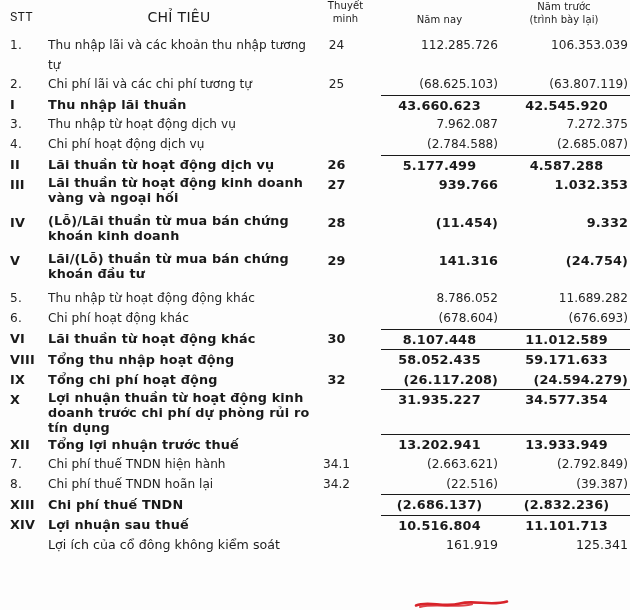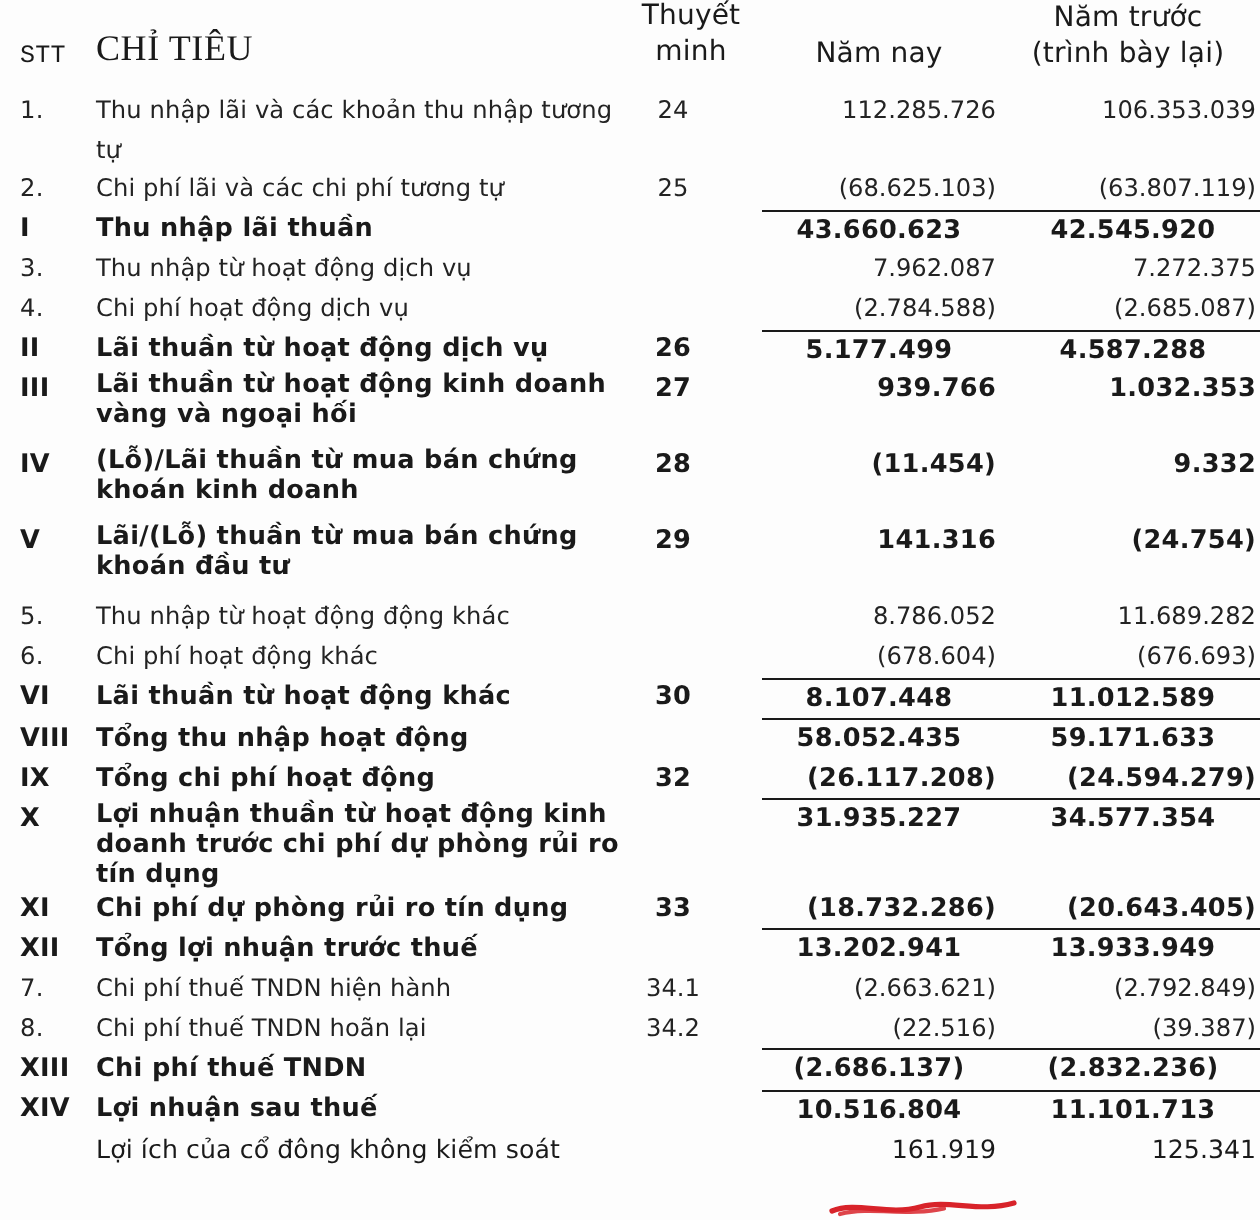"Thuyết" .hd-cell { font-size: 14px -> 10px }
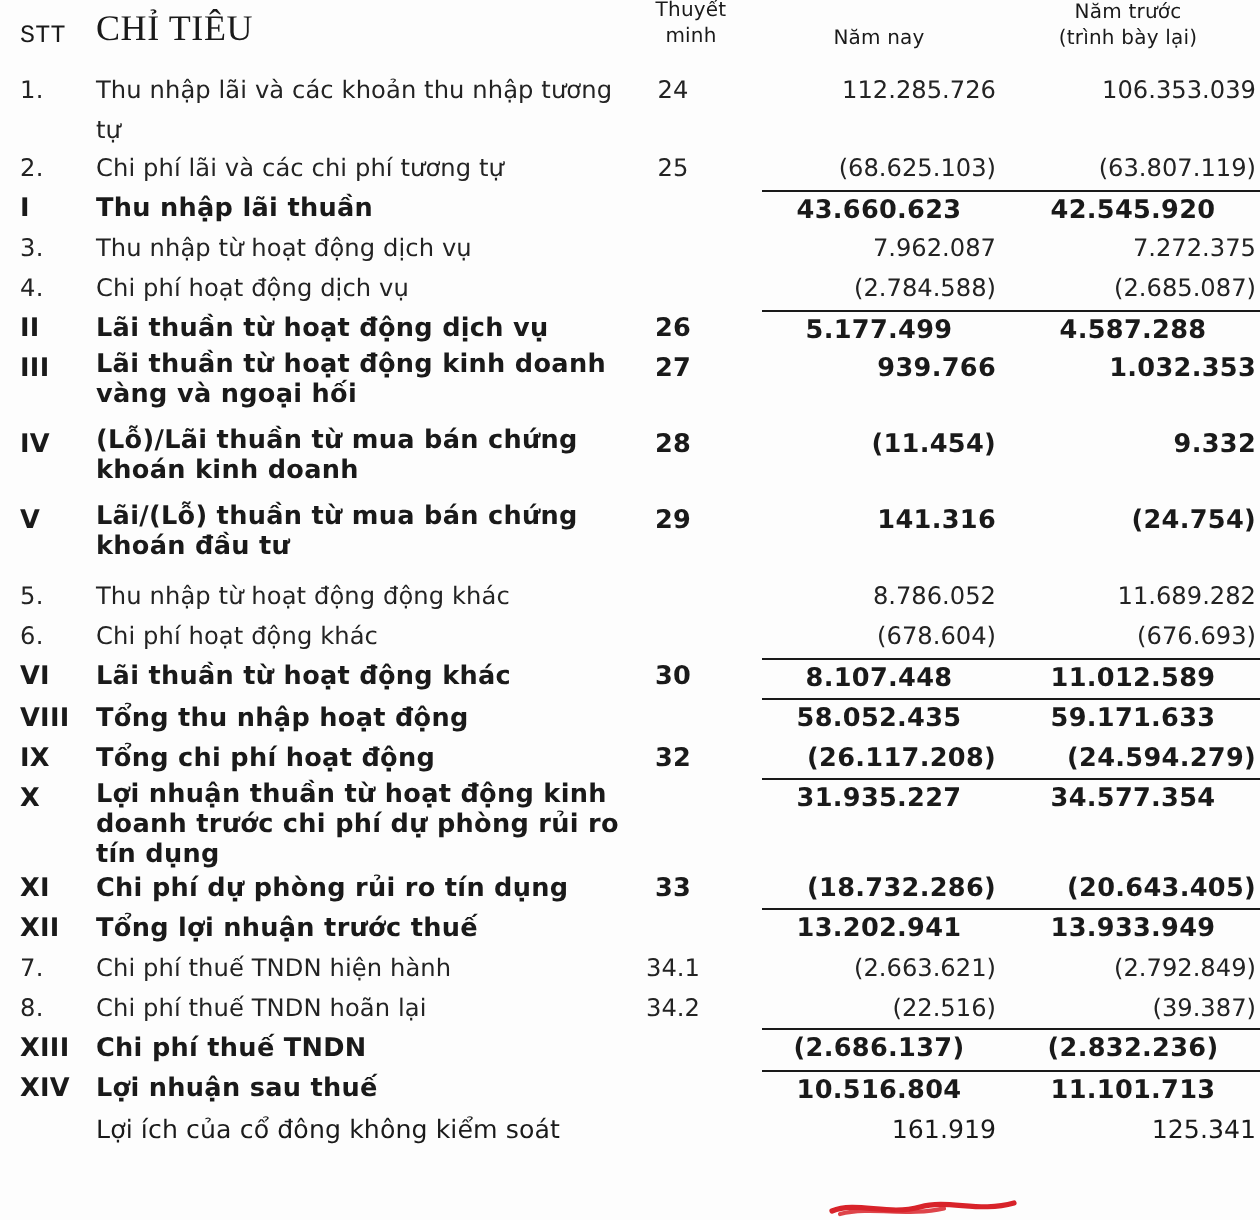"CHỈ TIÊU" .hd-item { font-family: Liberation Serif, serif -> none; font-size: 18px -> 14px; text-align: left -> center }
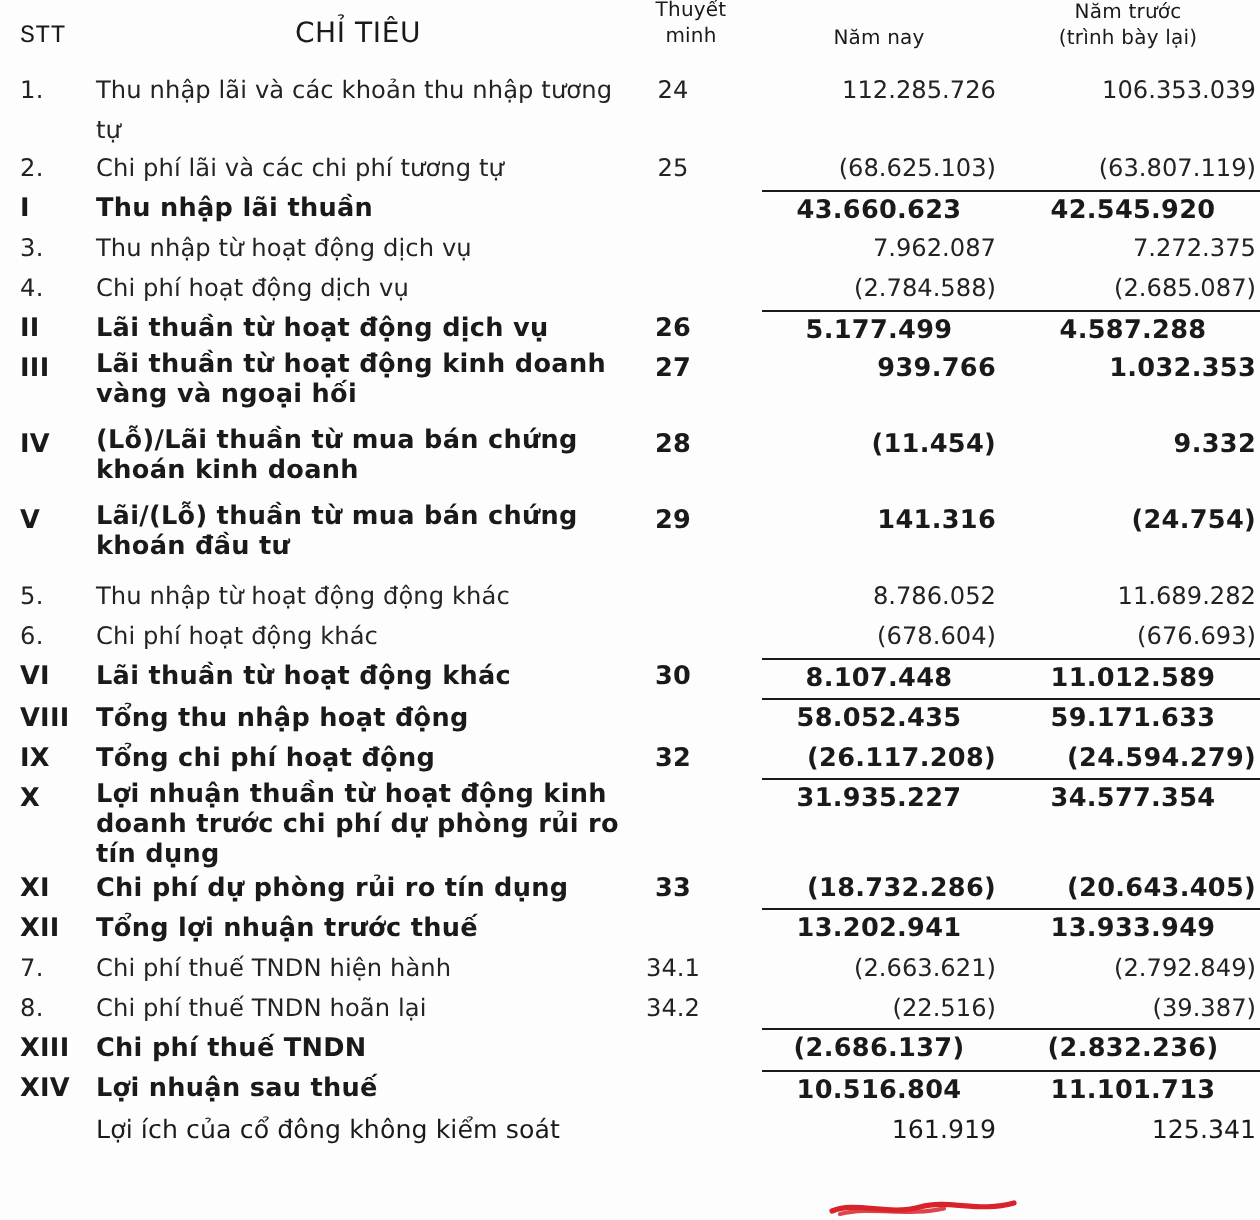"XI" tr.lvl-main { html: <tr> <td>XI</td> <td>Chi phí dự phòng rủi ro tín dụng</td> <td>33</td> <td>(18.732.286)</td> <td>(20.643.405)</td> </tr> -> none }
